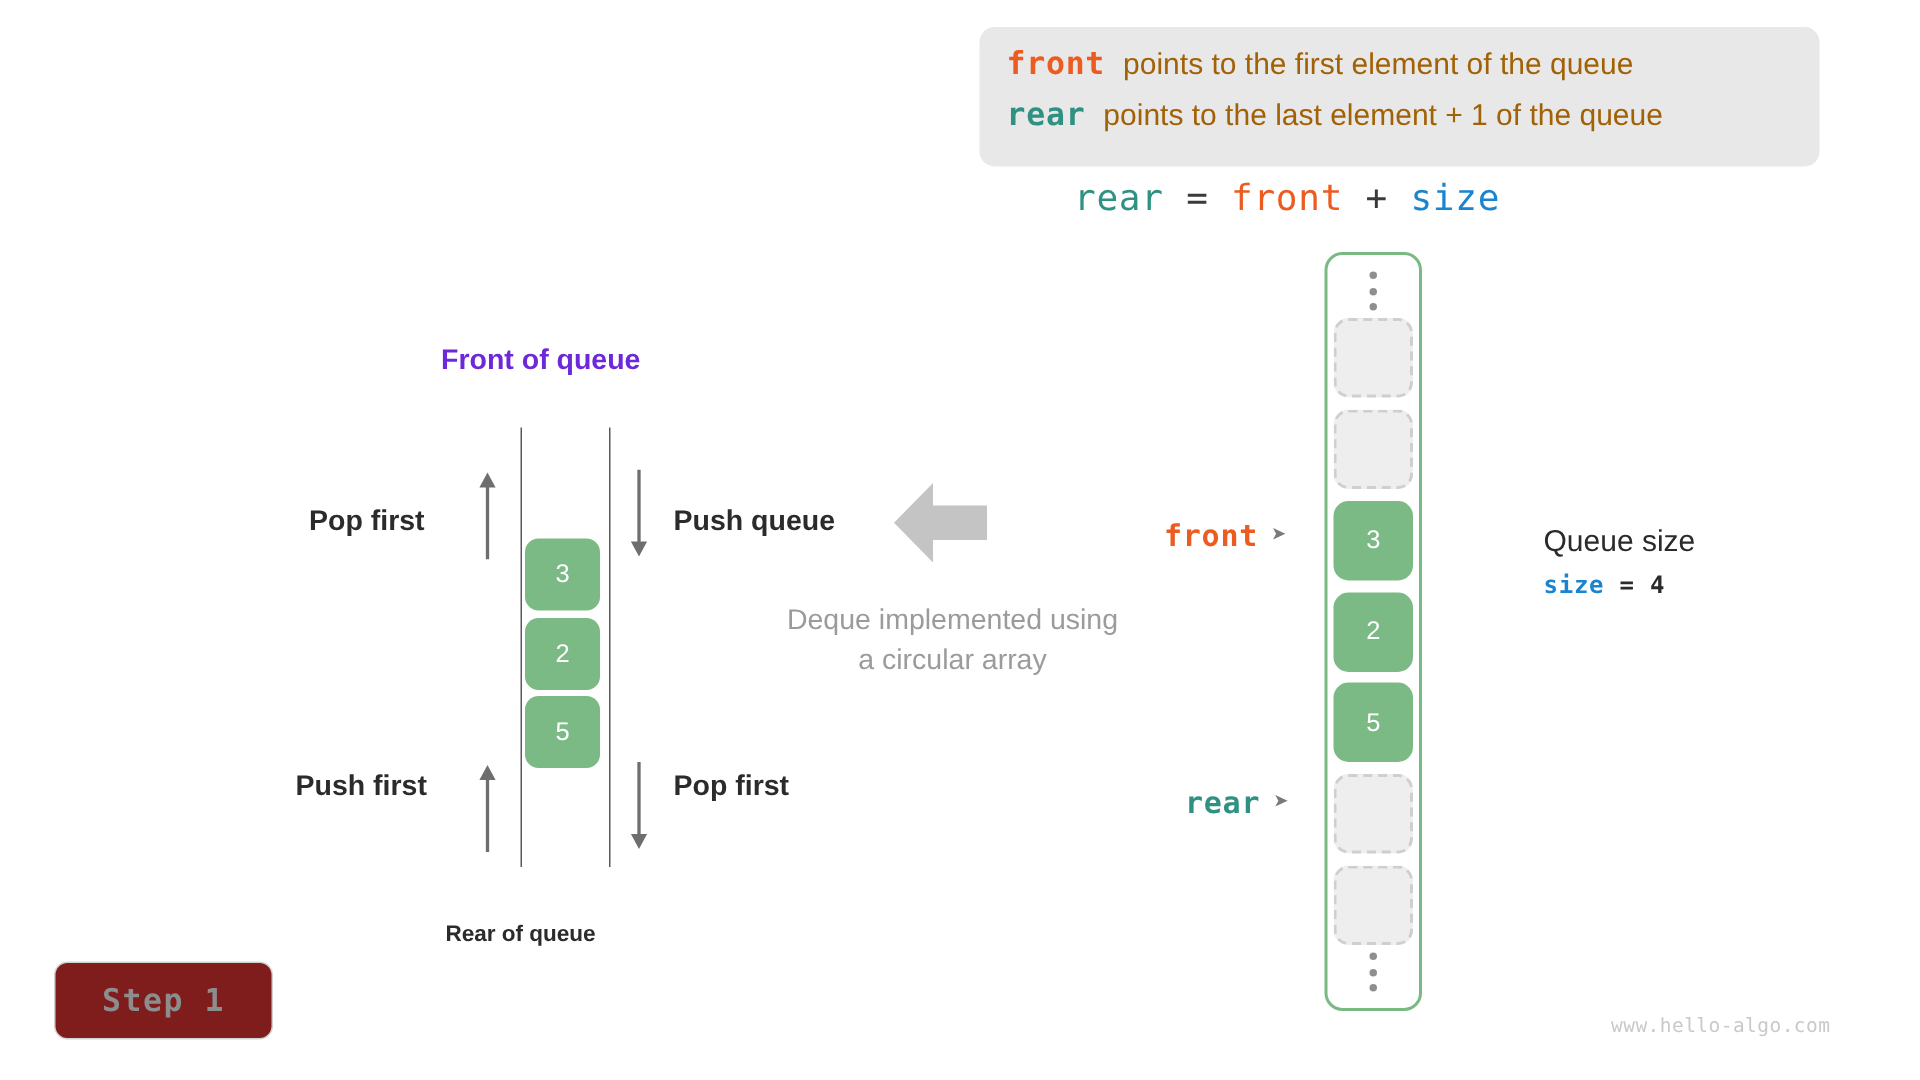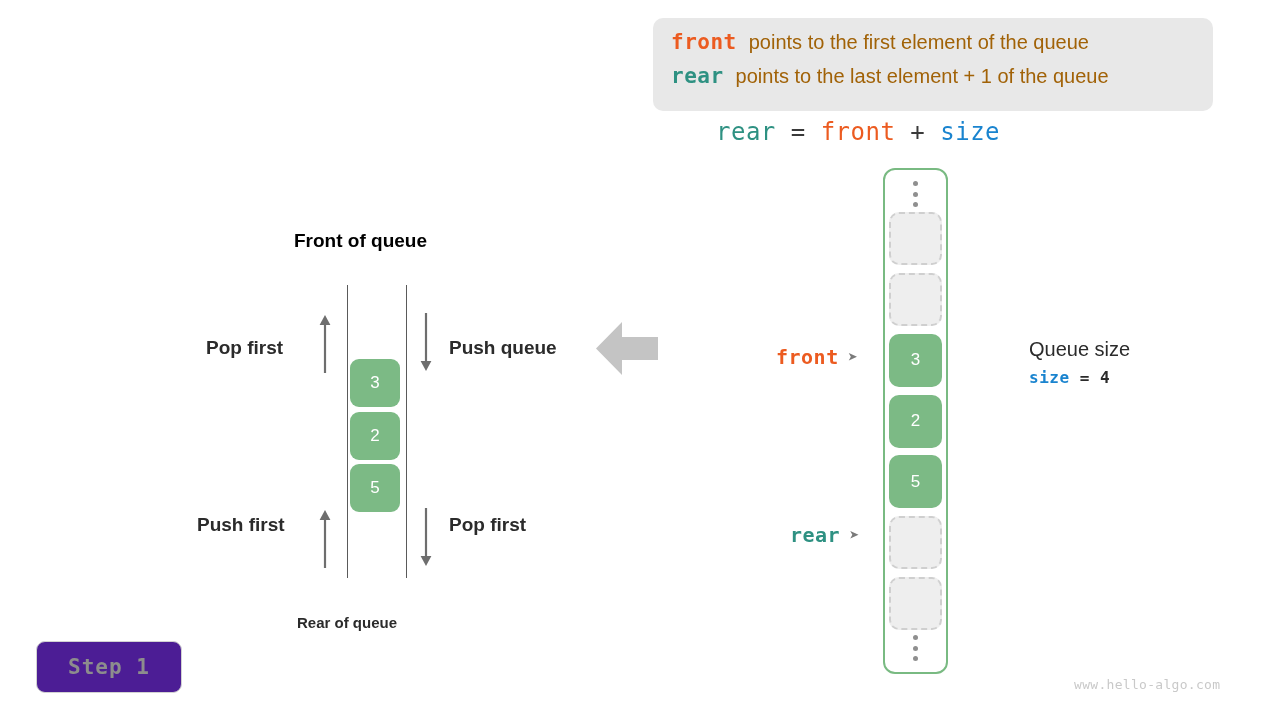"Front of queue" #front-of-queue-title { color: #000000 -> #6d28d9 }
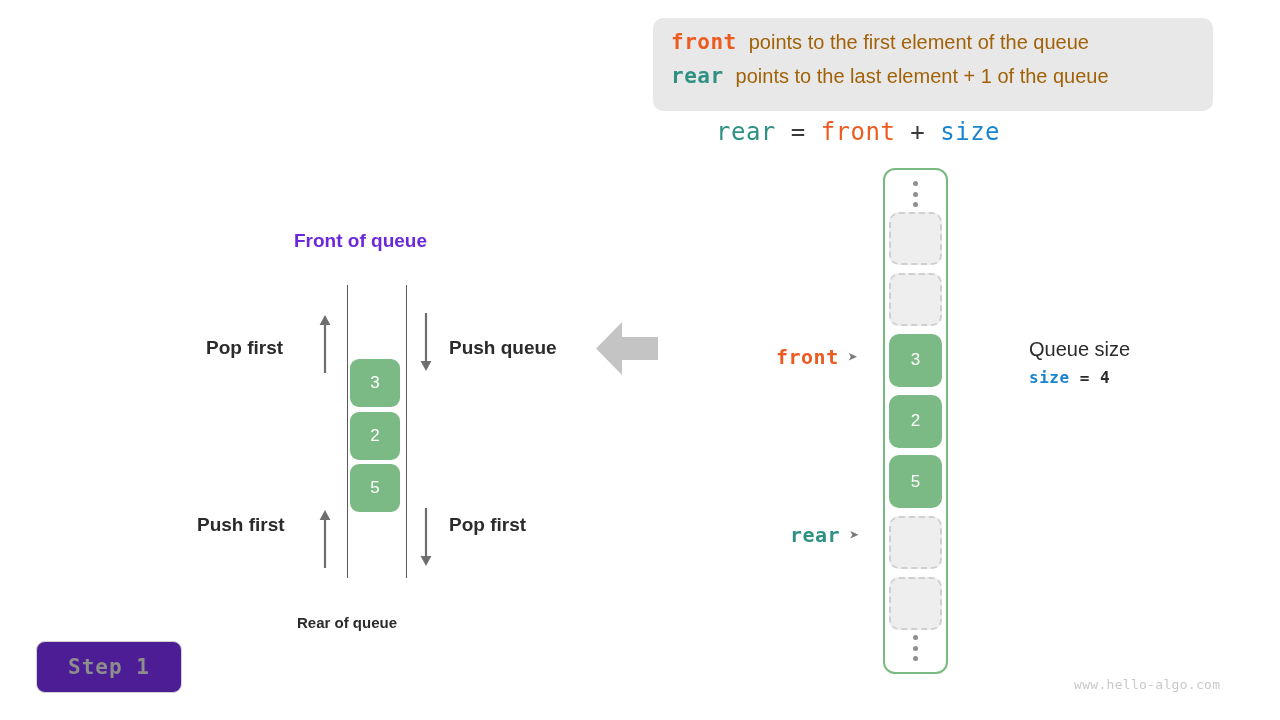"Queue size" #queue-size-block { top: 338px -> 350px }
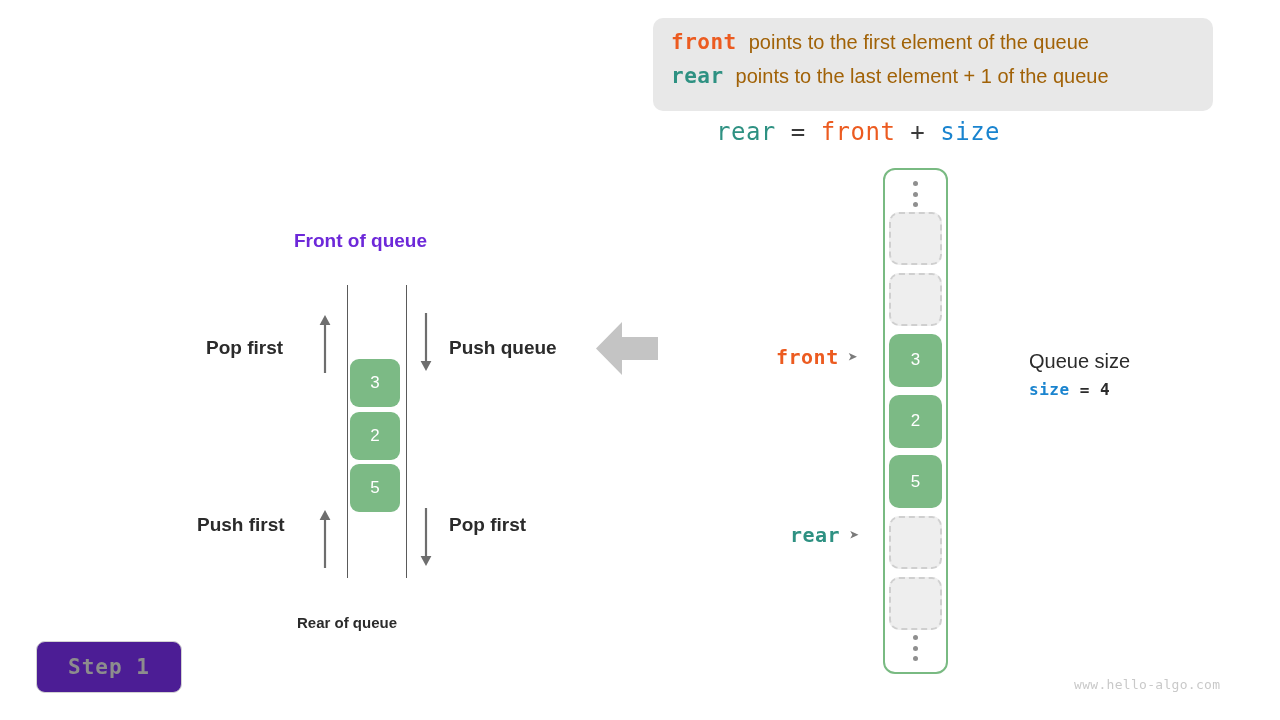"Deque implemented using" div { html: none -> <div>Deque implemented using</div> }
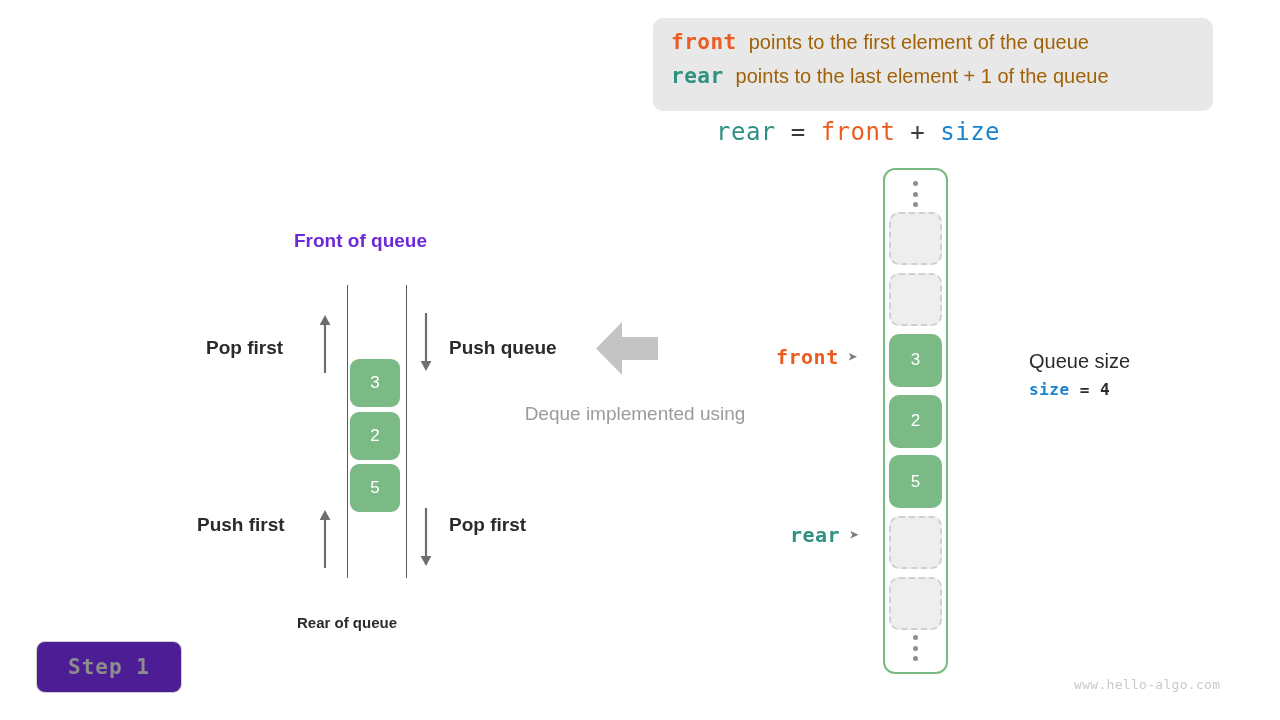"a circular array" div { html: none -> <div>a circular array</div> }
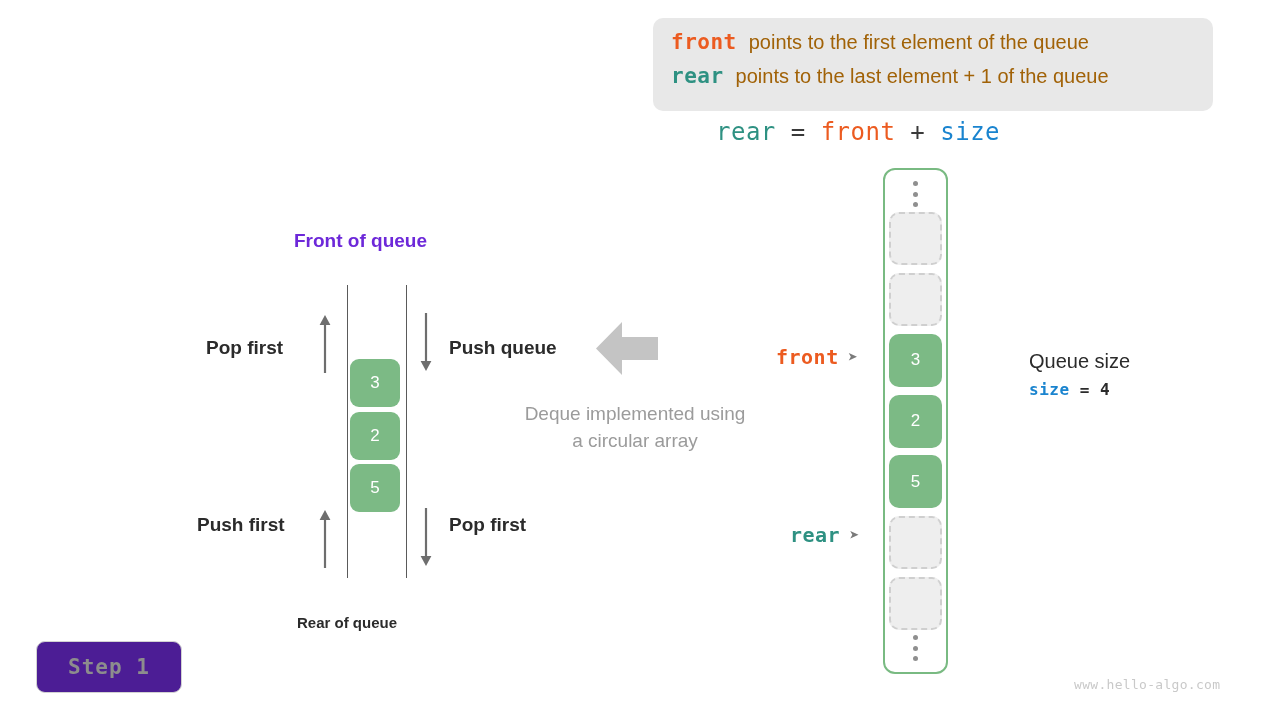"Step 1" #step-badge { background: #4c1d95 -> #7f1d1d }
